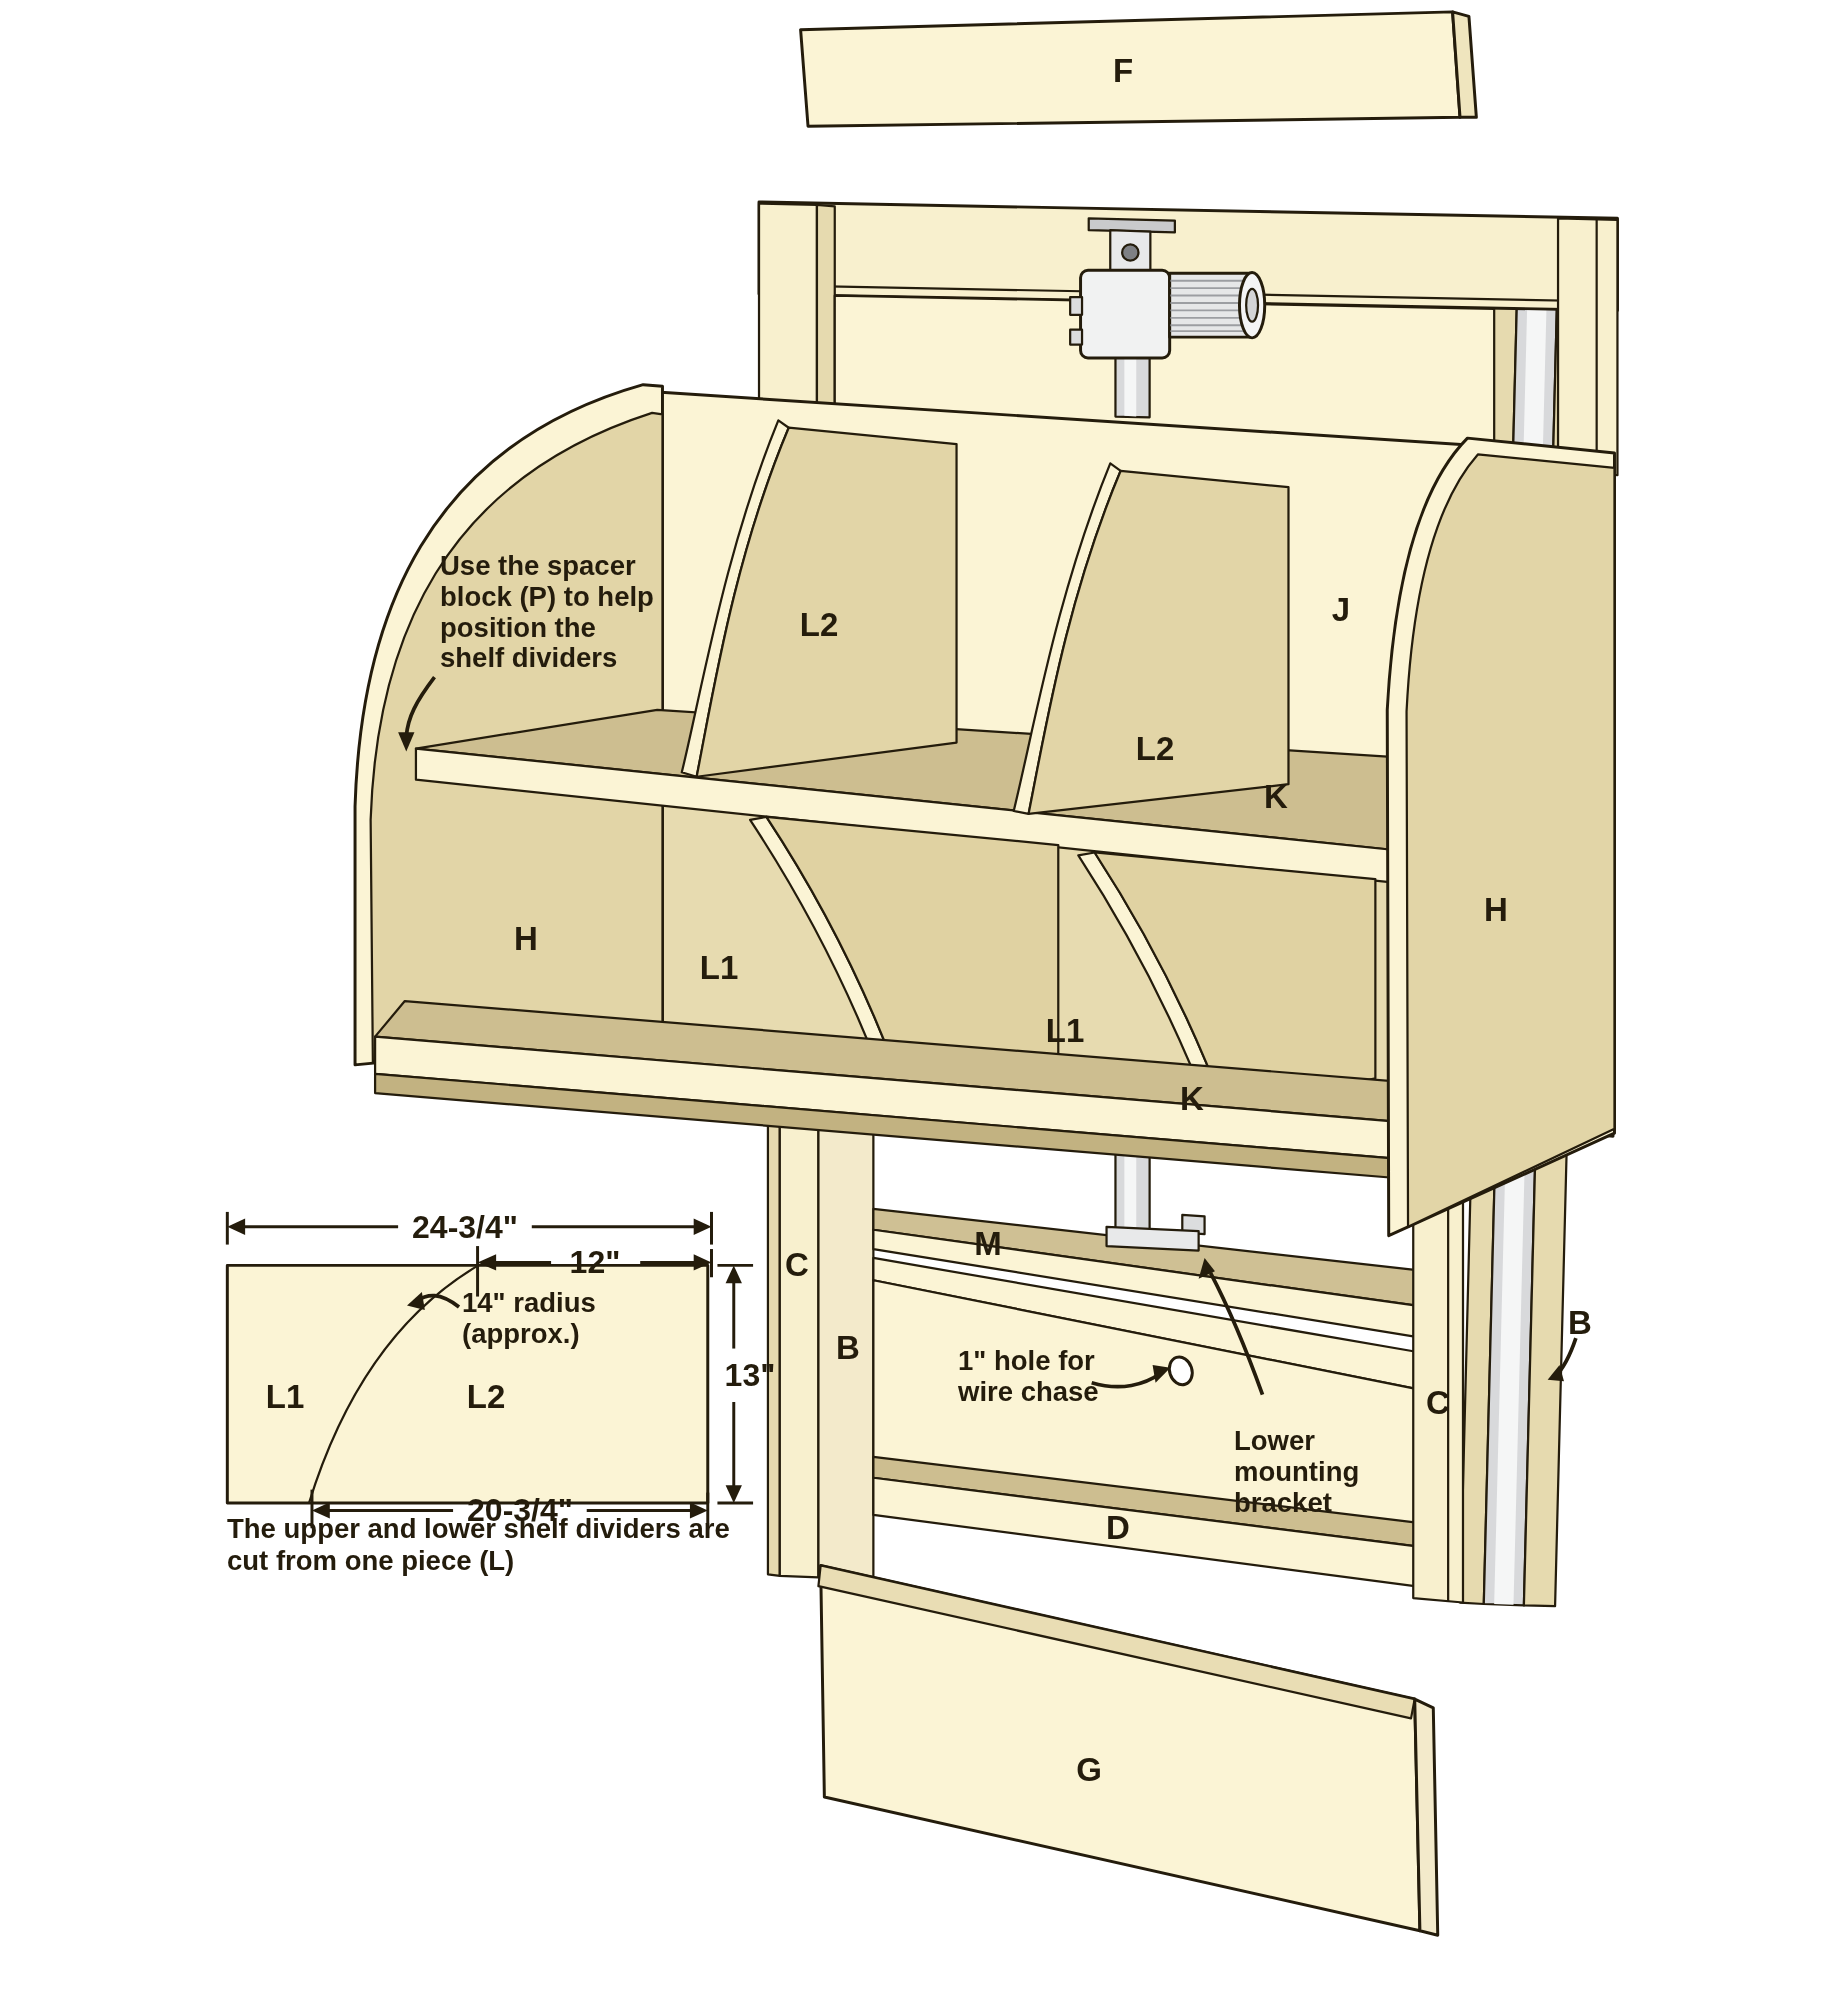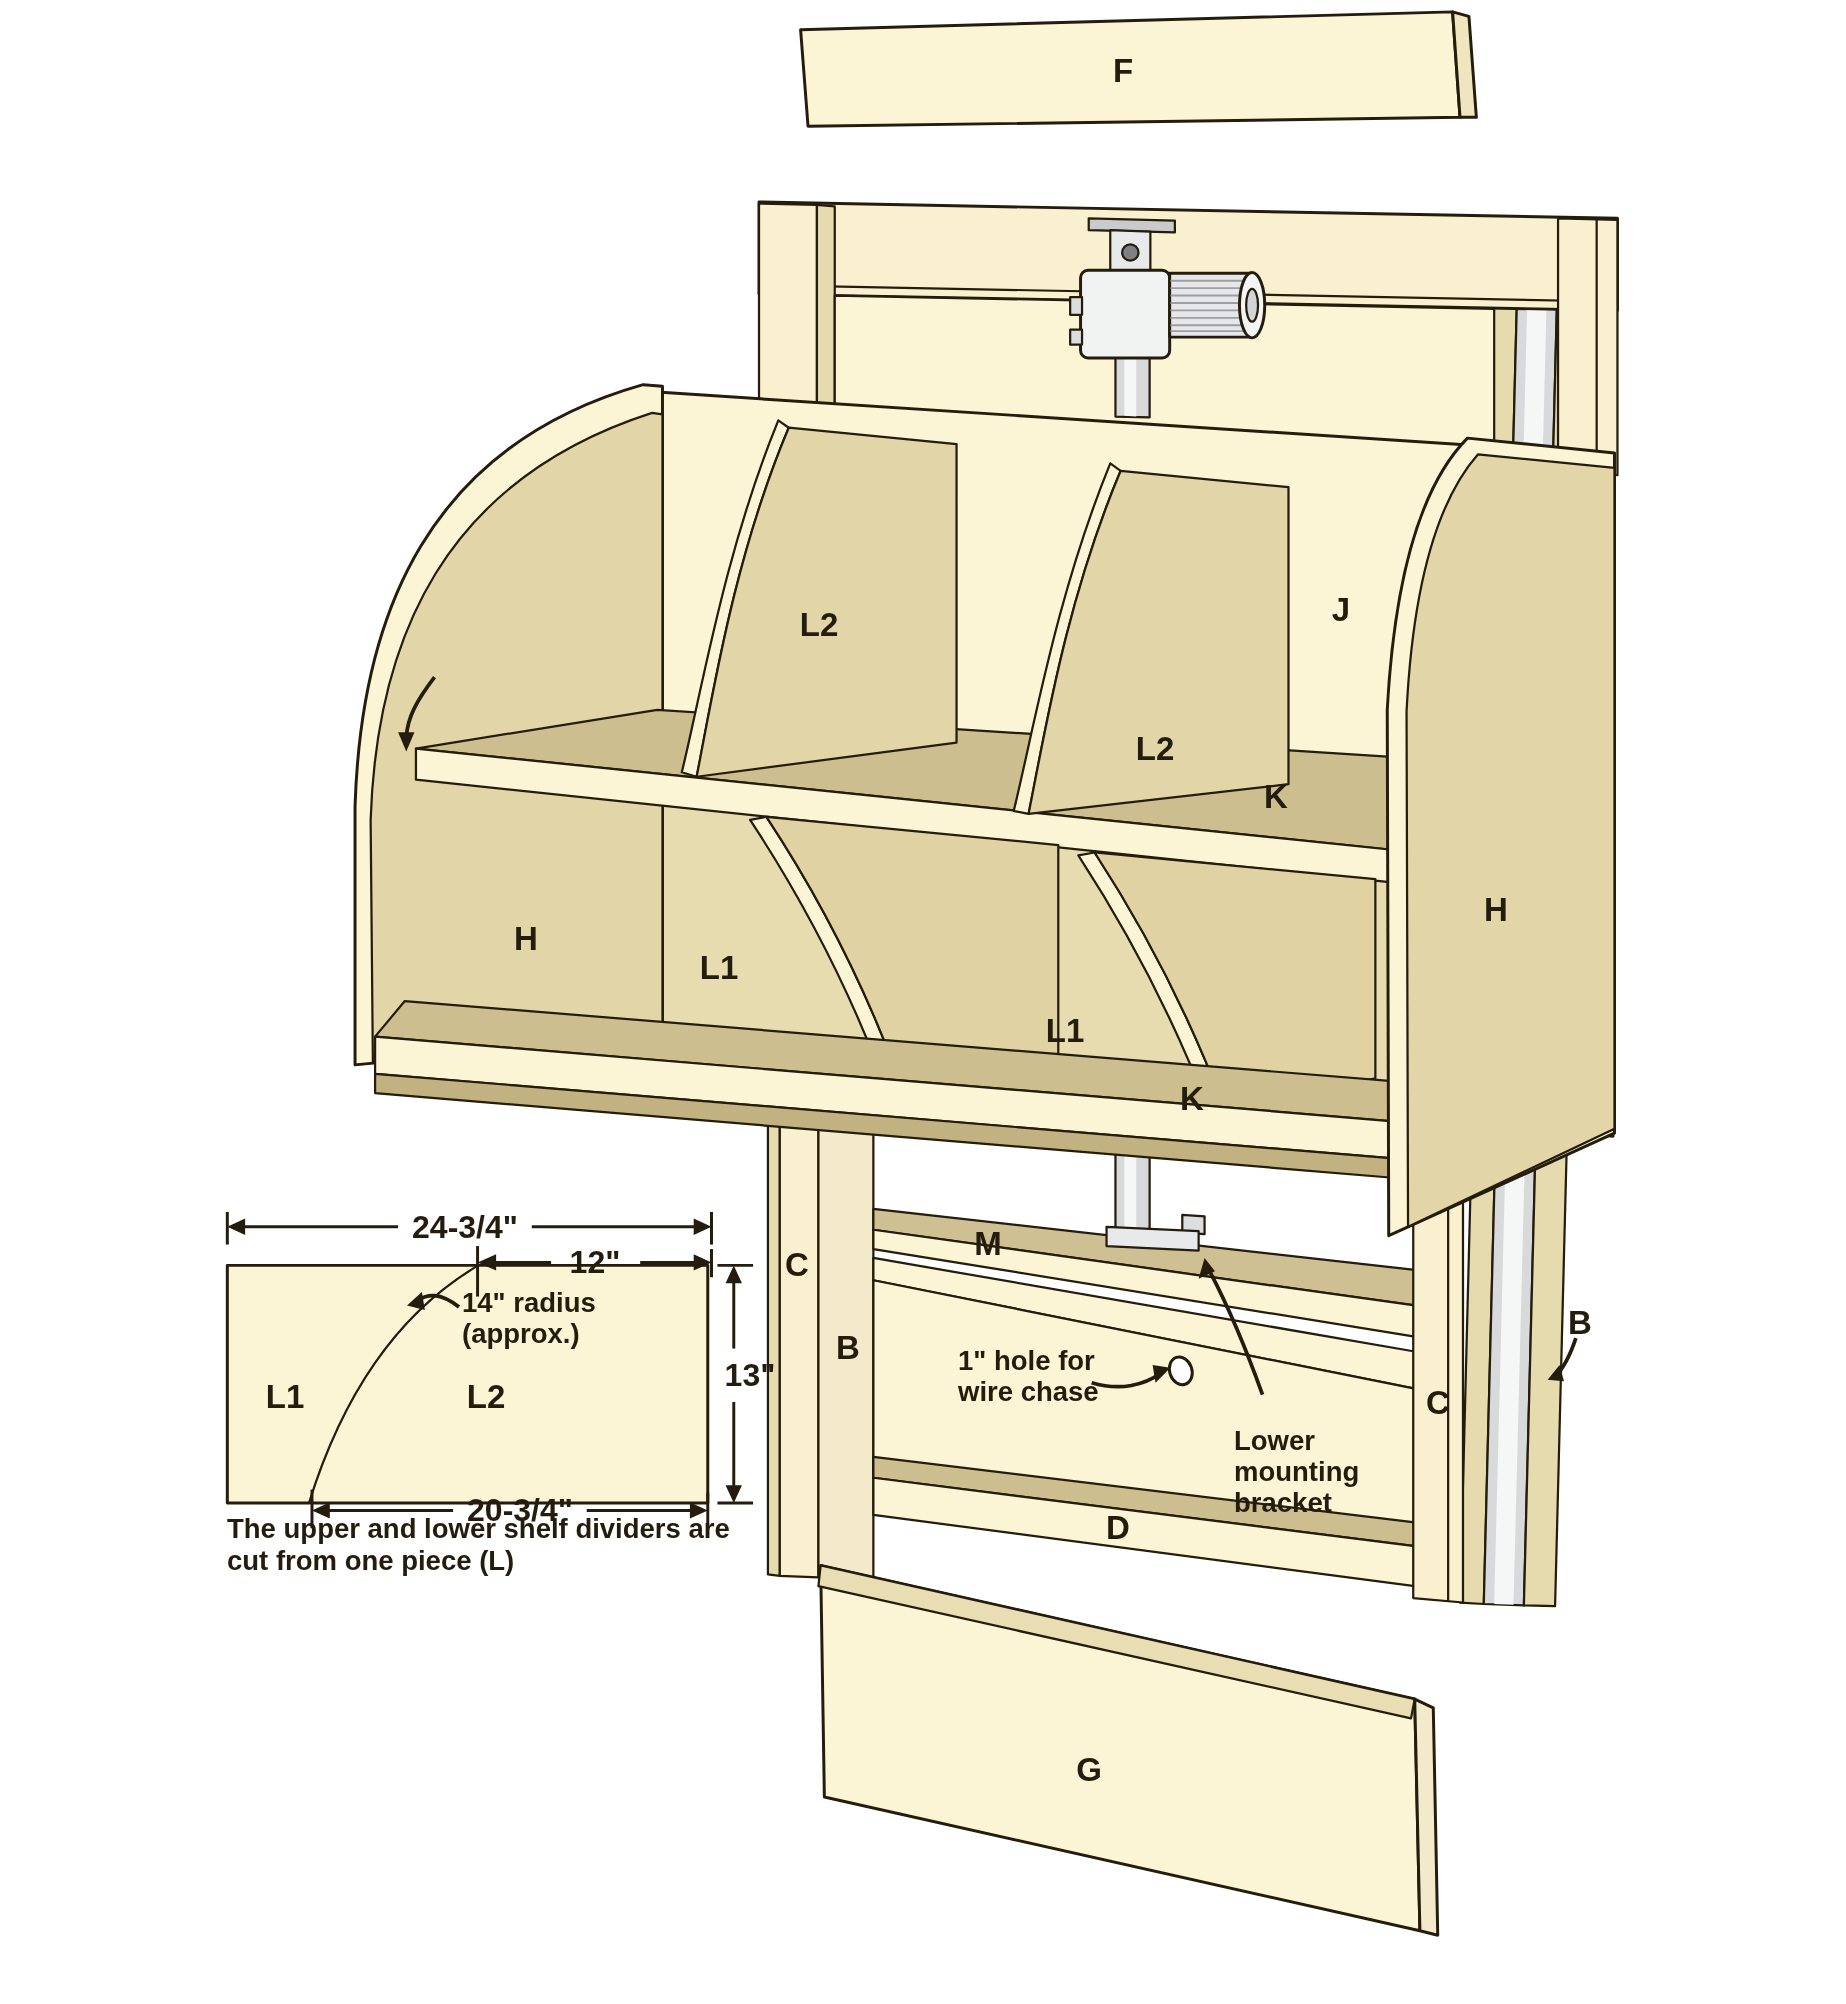"Use the spacer" div.note { html: none -> <div>Use the spacer block (P) to help position the shelf dividers</div> }
